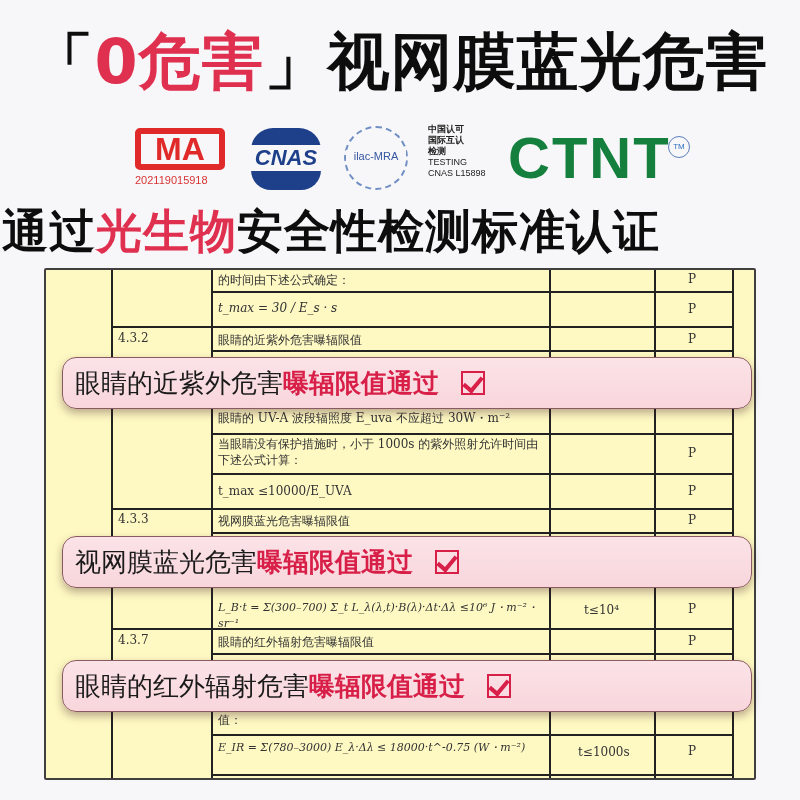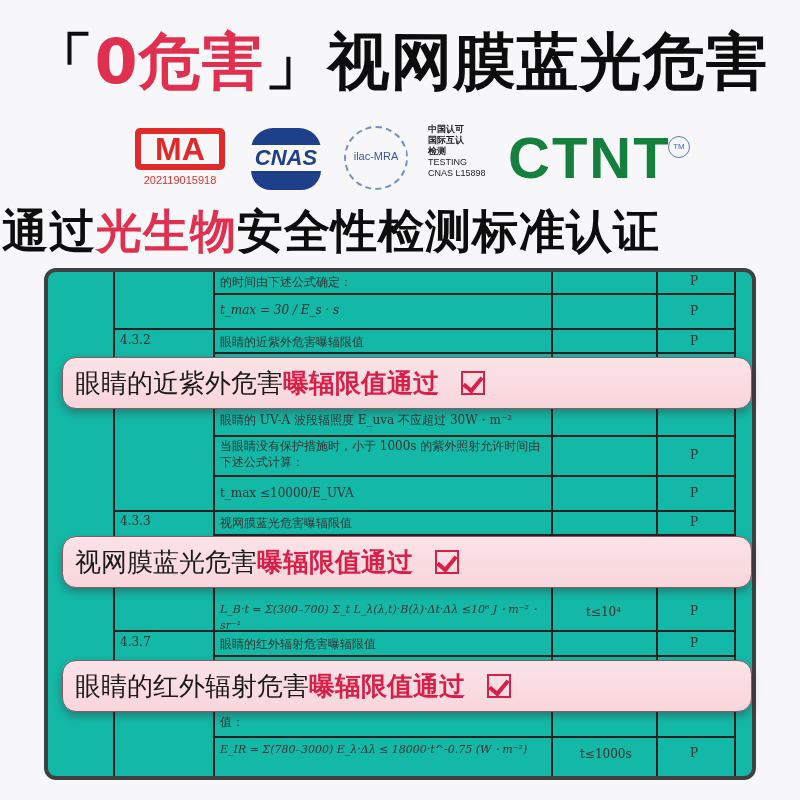"202119015918" .cma .num { text-align: center -> none }
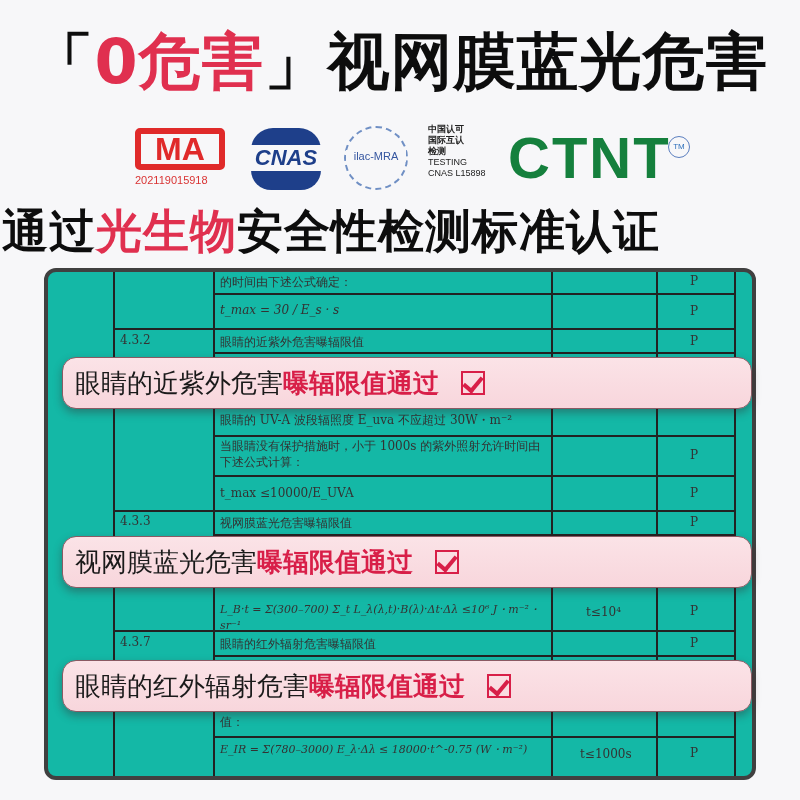"的时间由下述公式确定：" .card { background: #14b8a6 -> #fef9c3; border: 4px solid #404040 -> 2px solid #404040; border-radius: 12px -> 2px }
